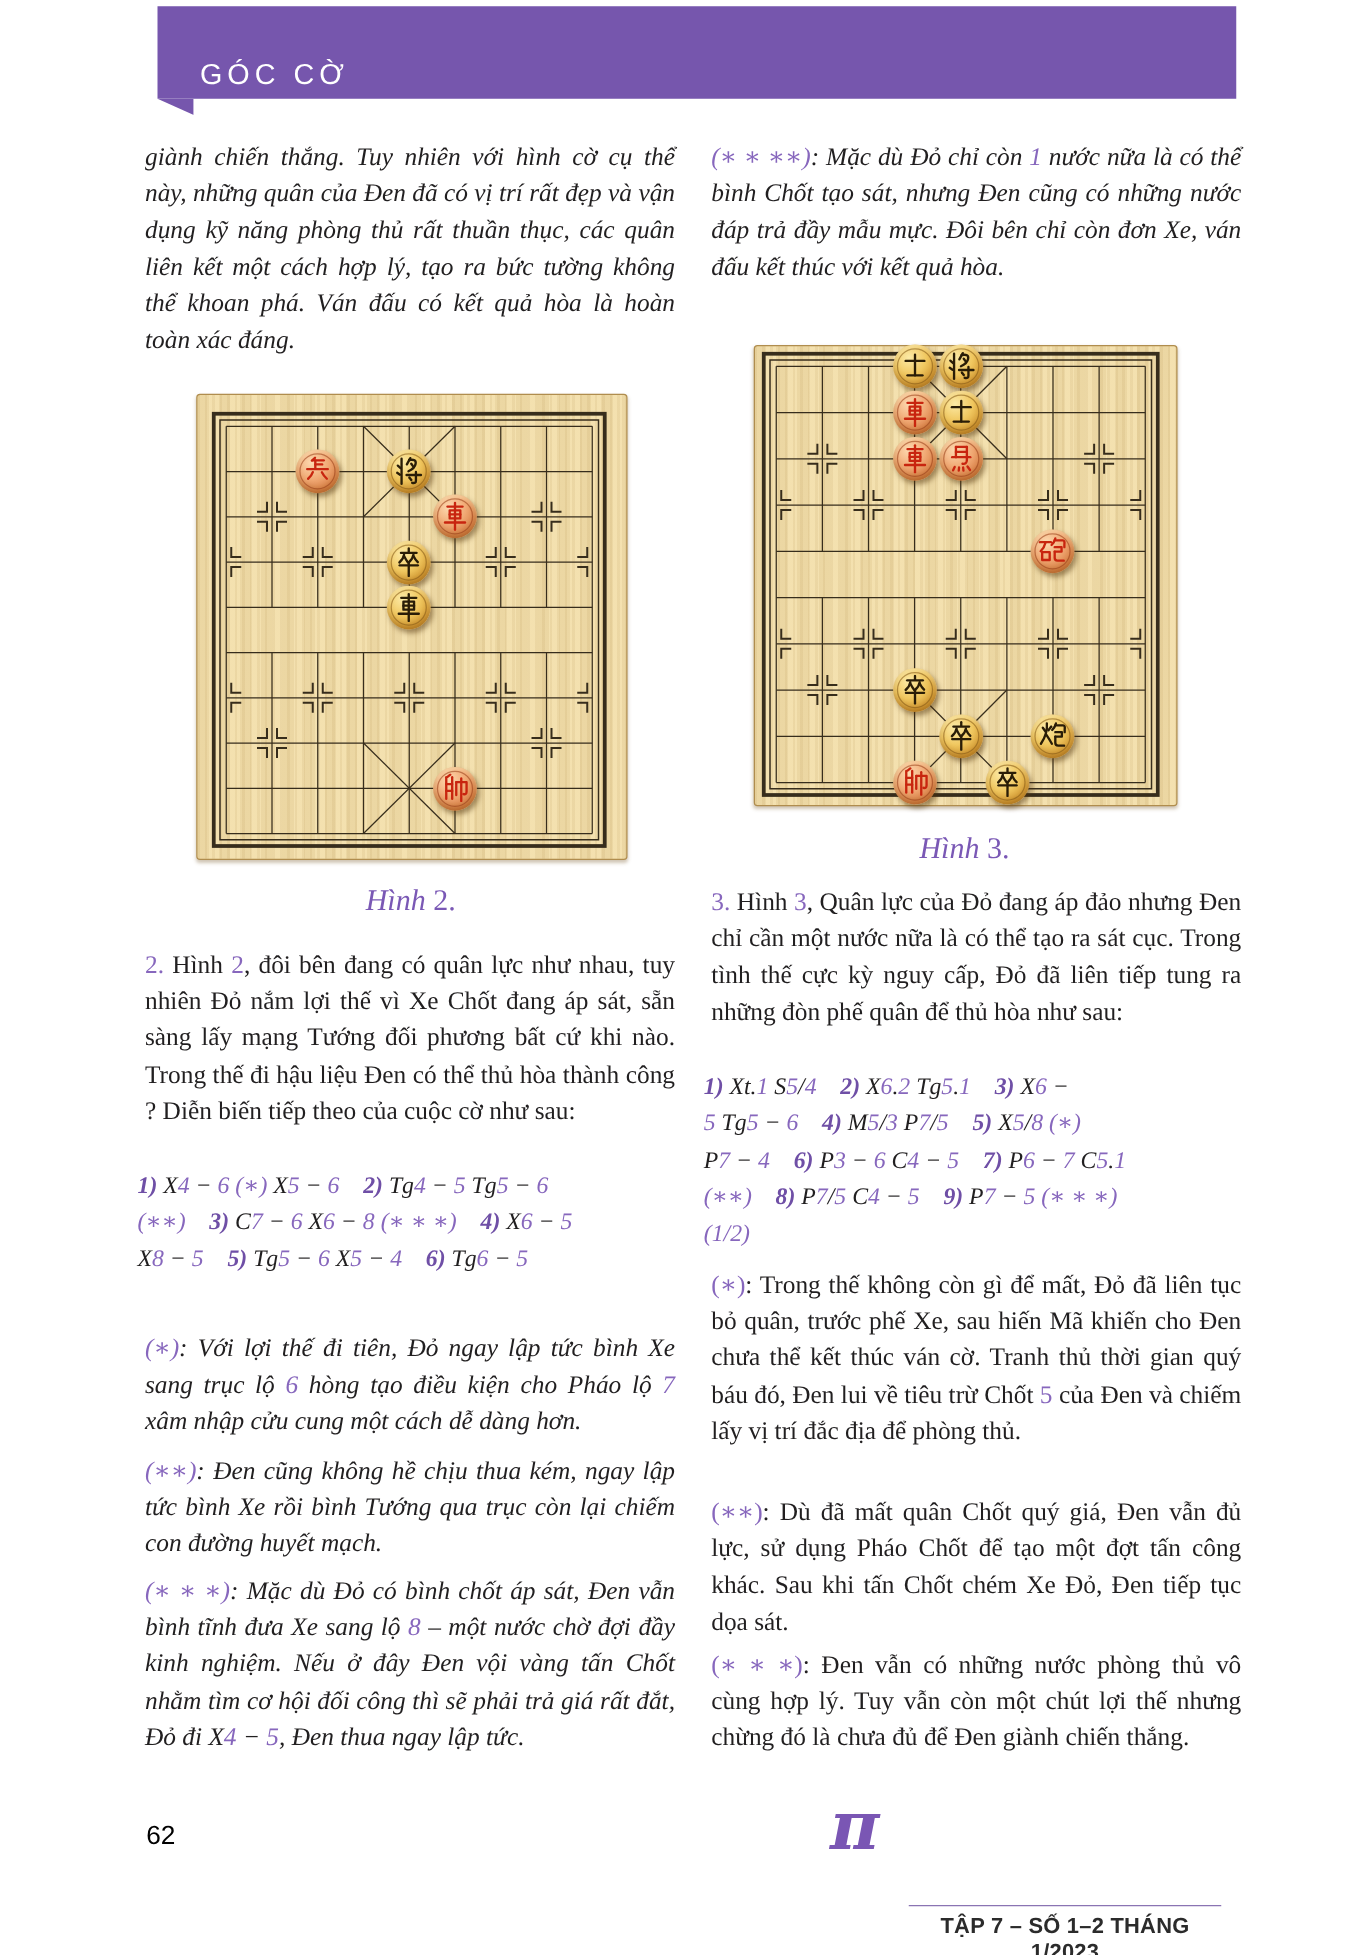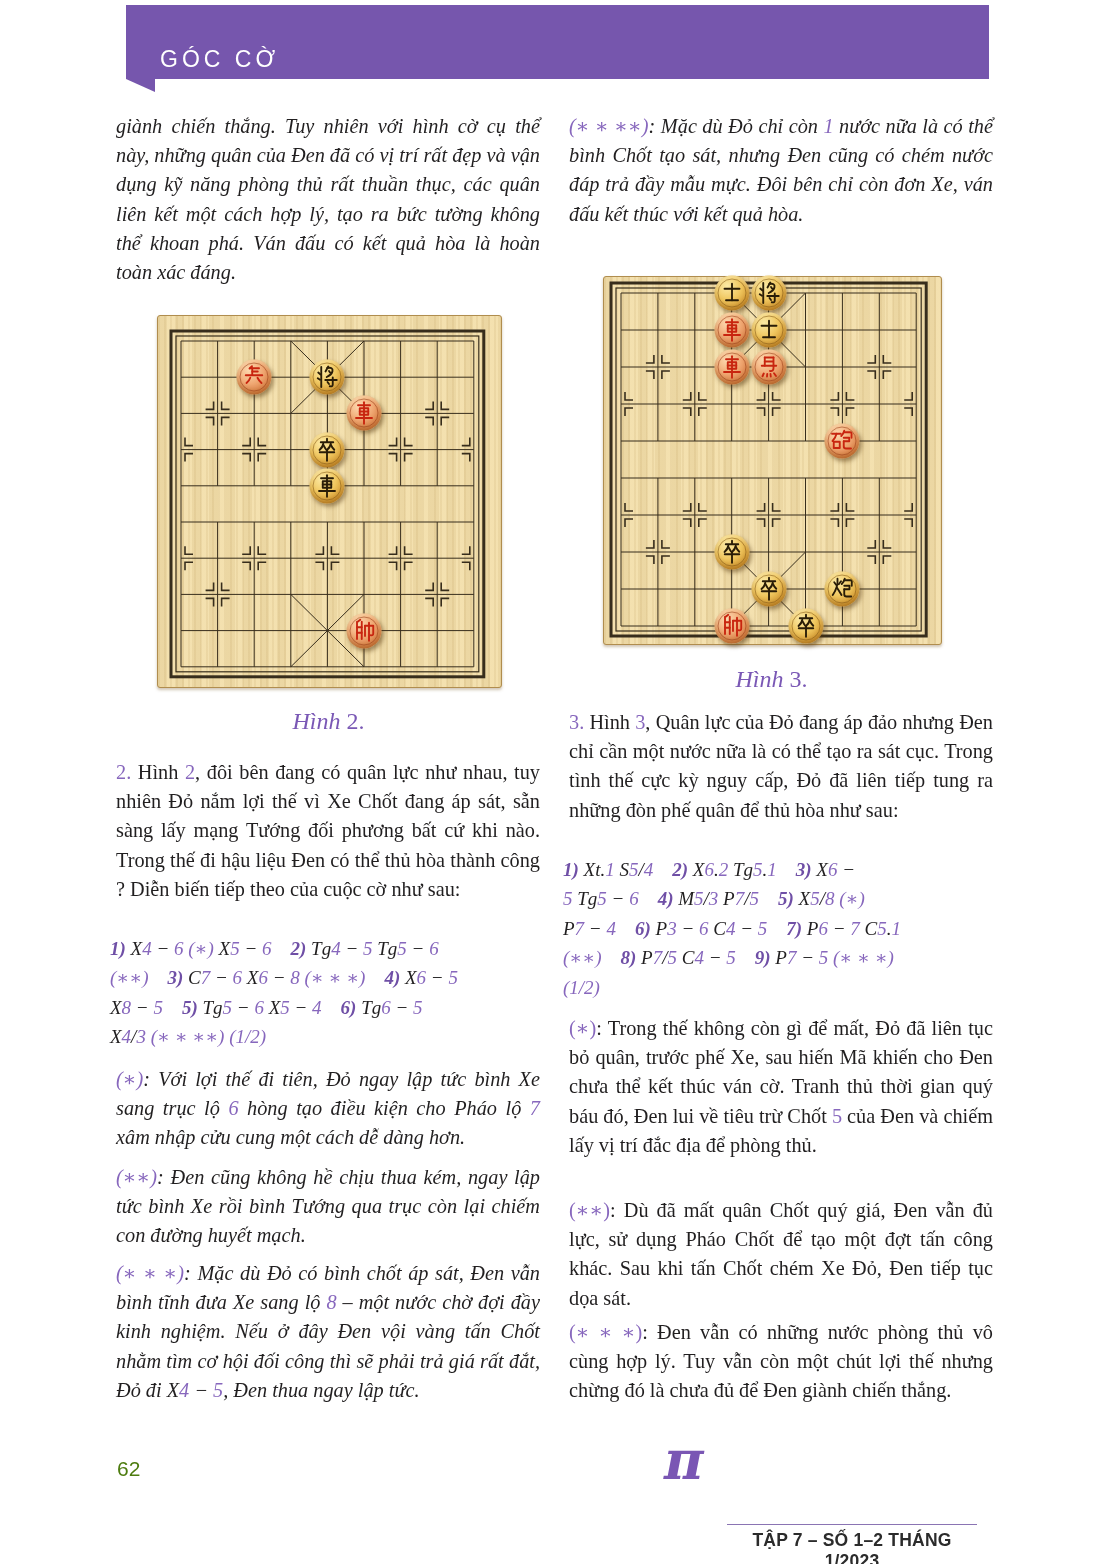"nước nữa là có thể" span { text: chém -> những }
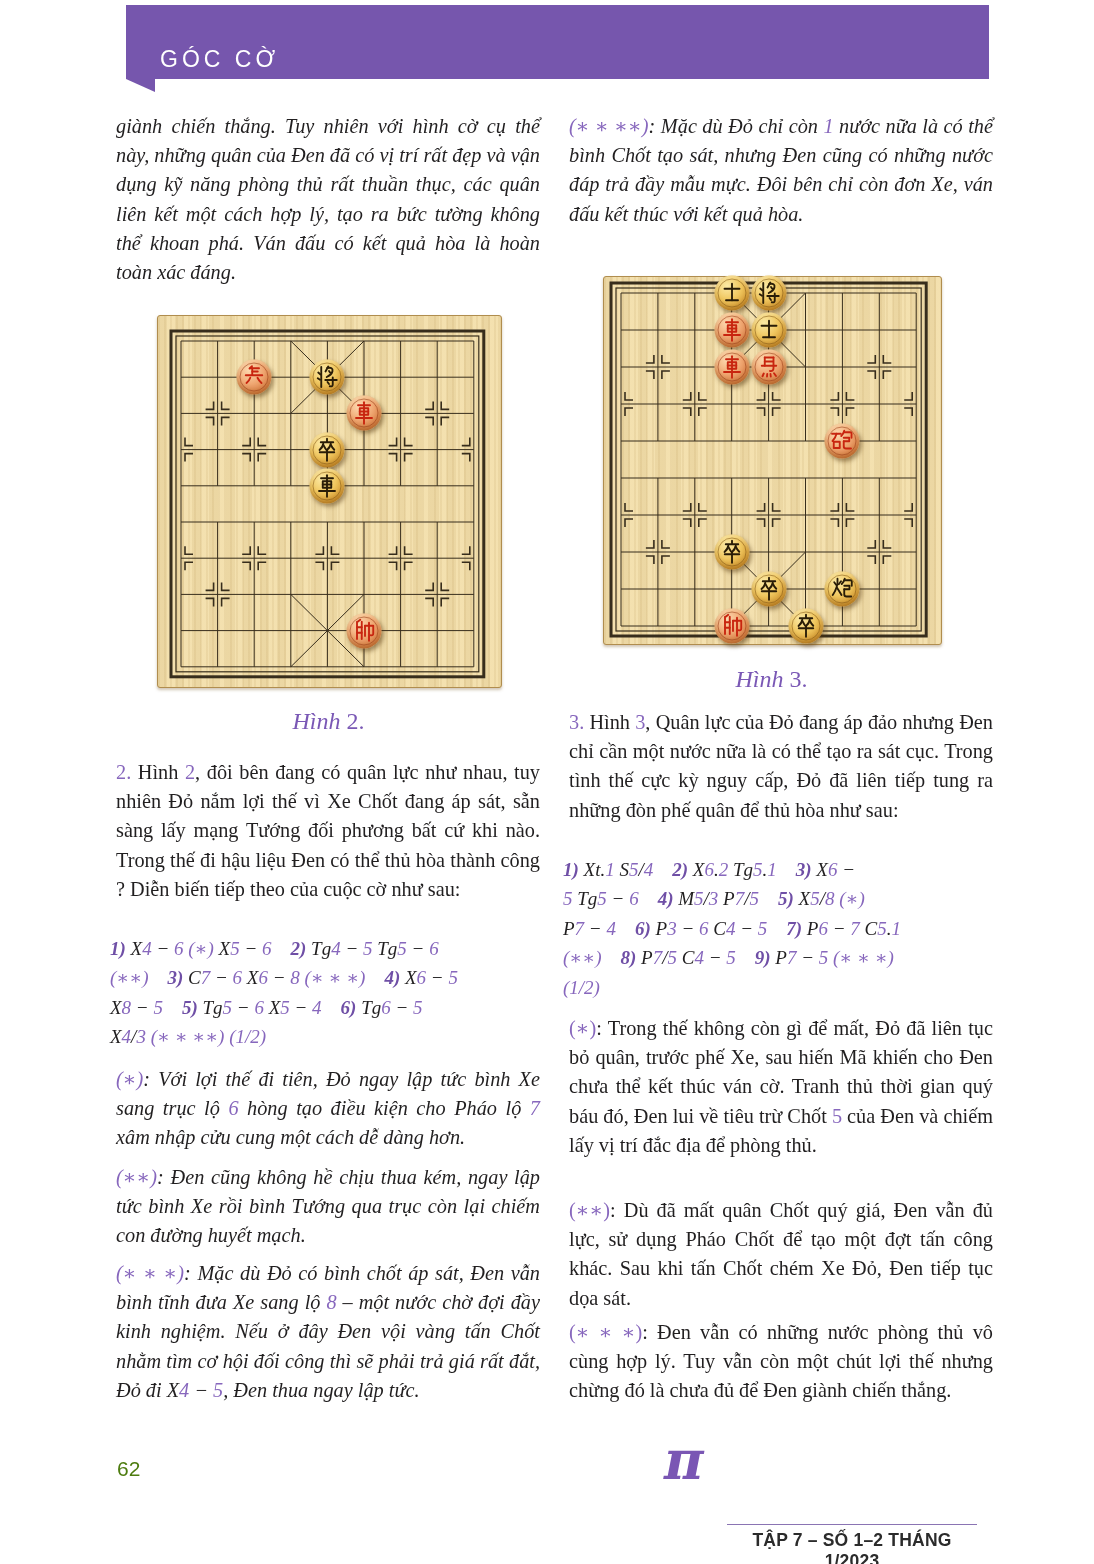"X4/3 (∗ ∗ ∗∗) (1/2)" div.move-line { html: <div><span>X</span><span>4</span><span>/</span><span>3</span><span> </span><span>(∗ ∗ ∗∗)</span><span> </span><span>(1/2)</span></div> -> none }
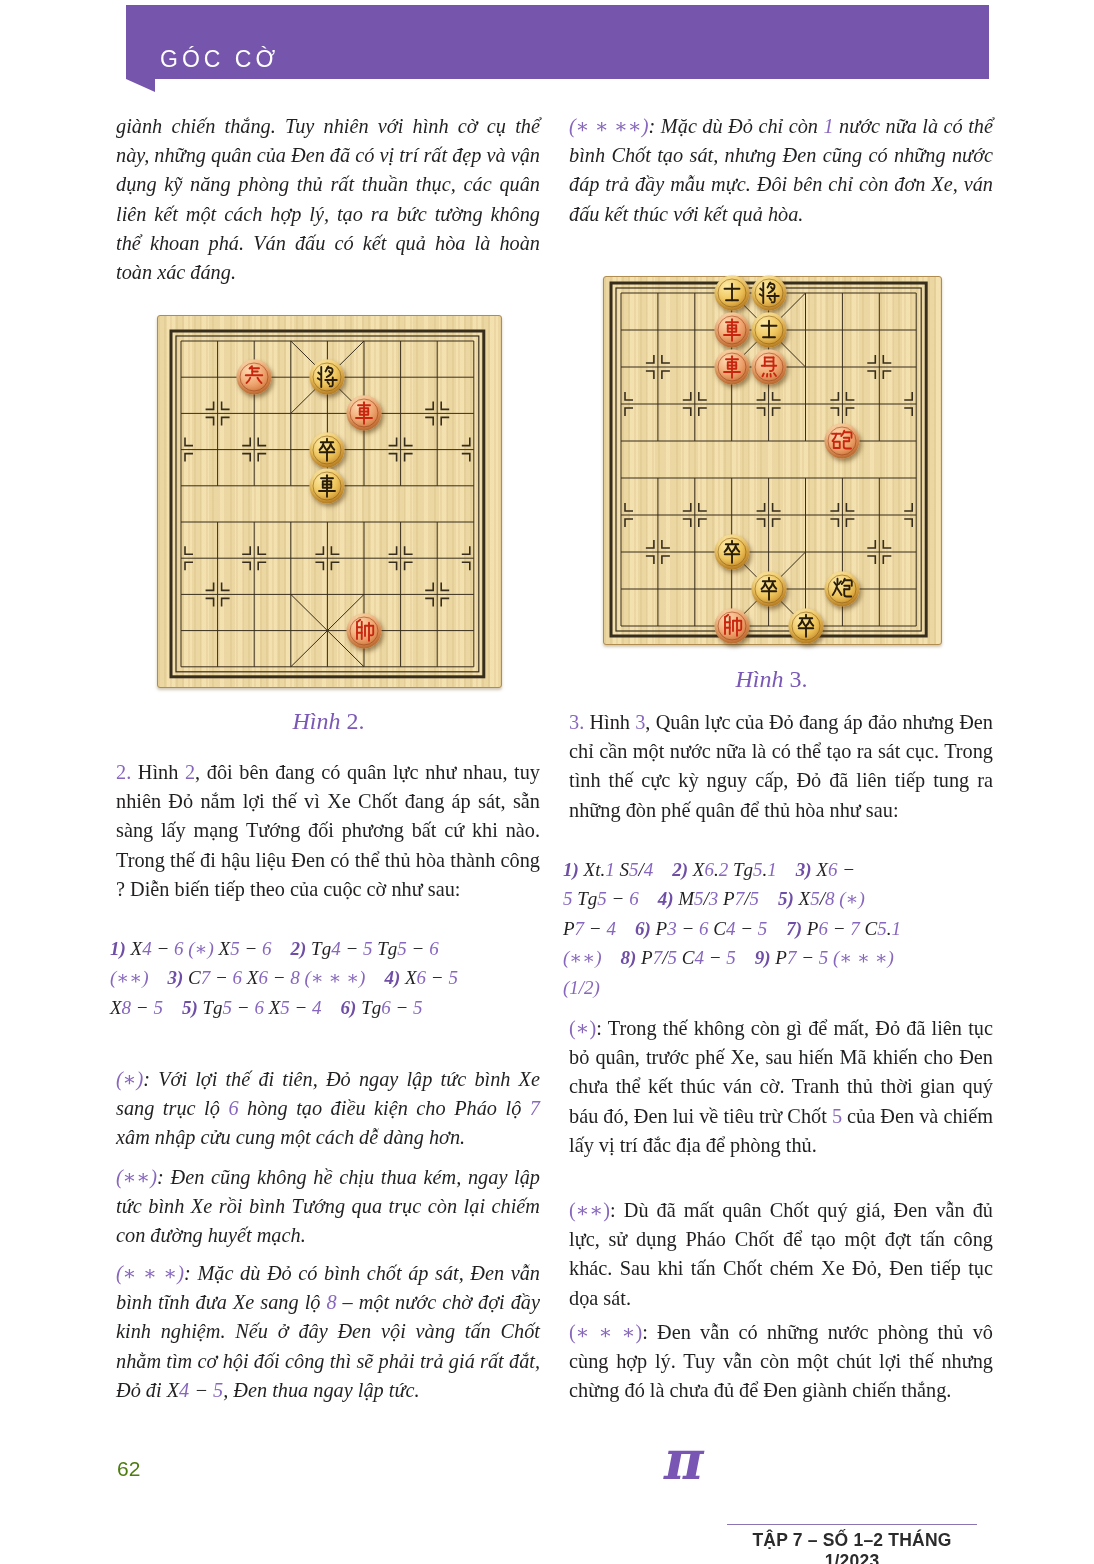"62" .page-number { color: #4d7c0f -> #000000 }
